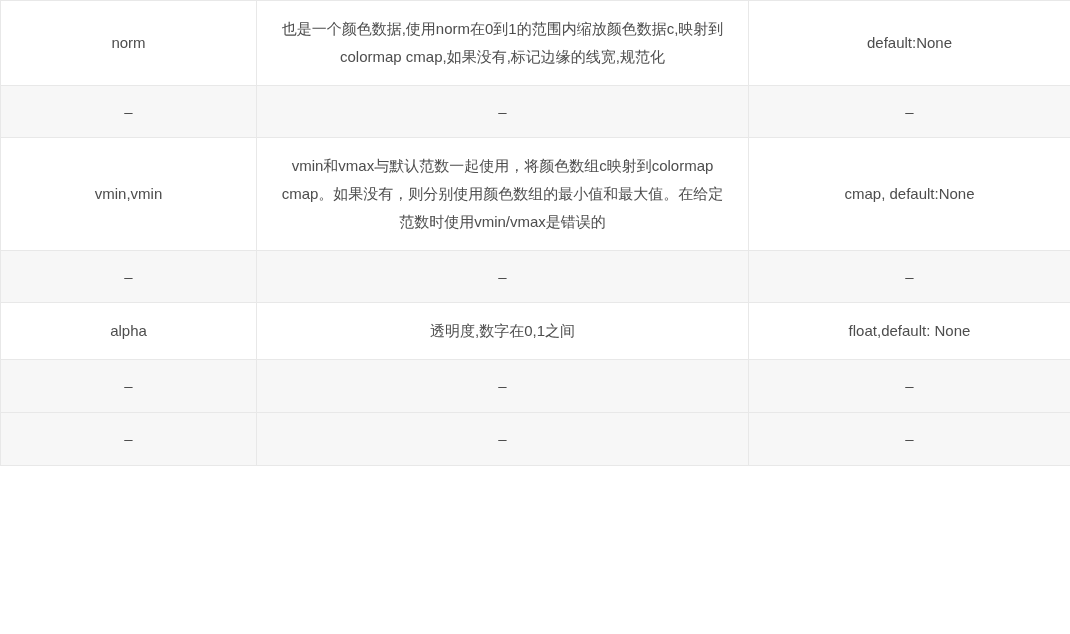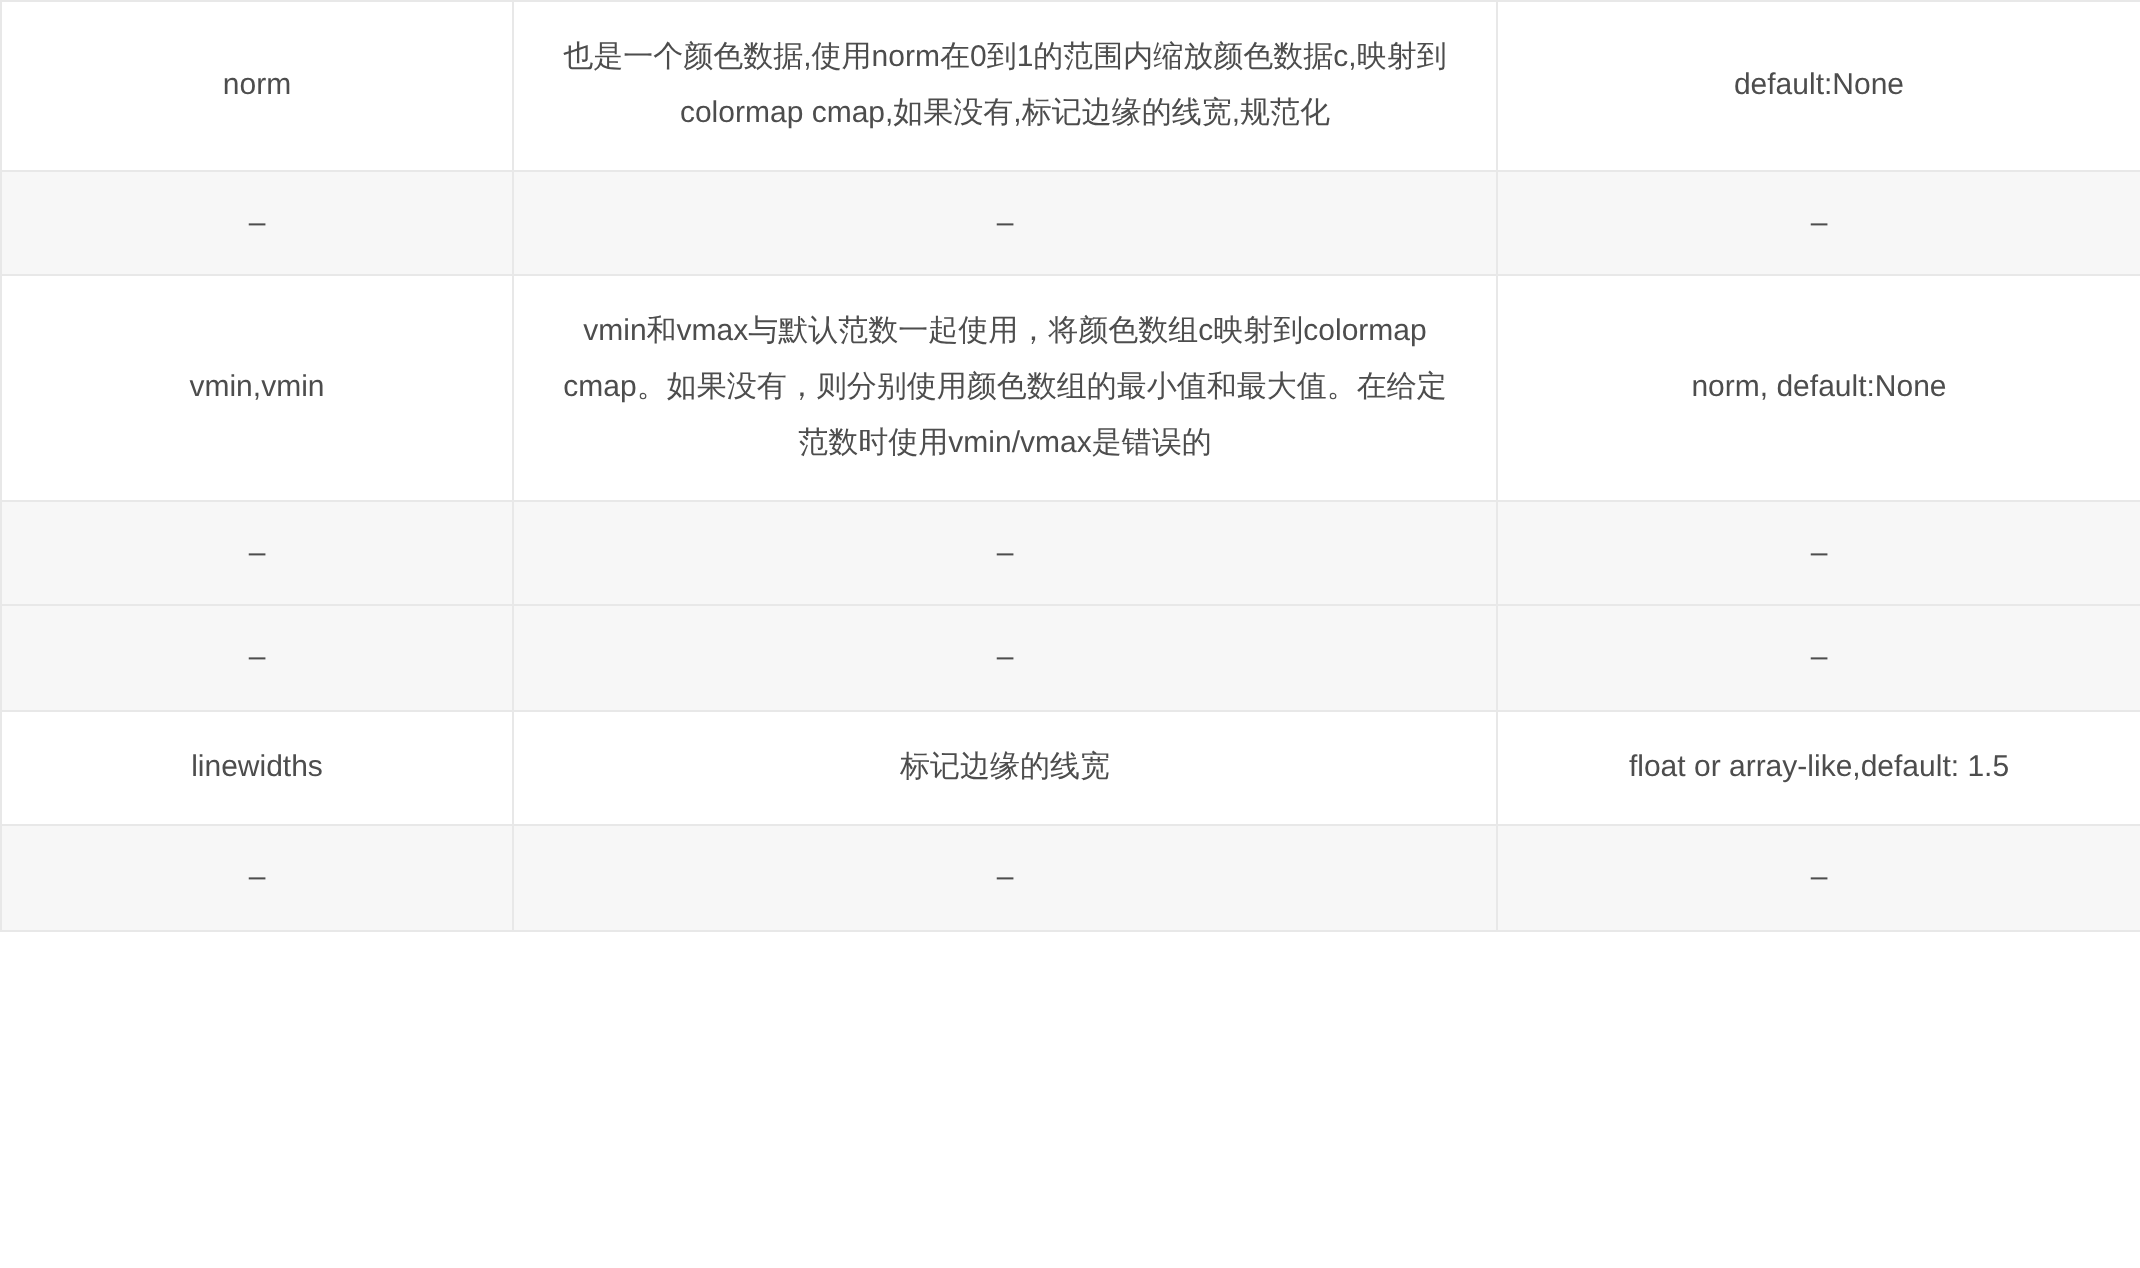"norm, default:None" td { text: norm -> cmap }
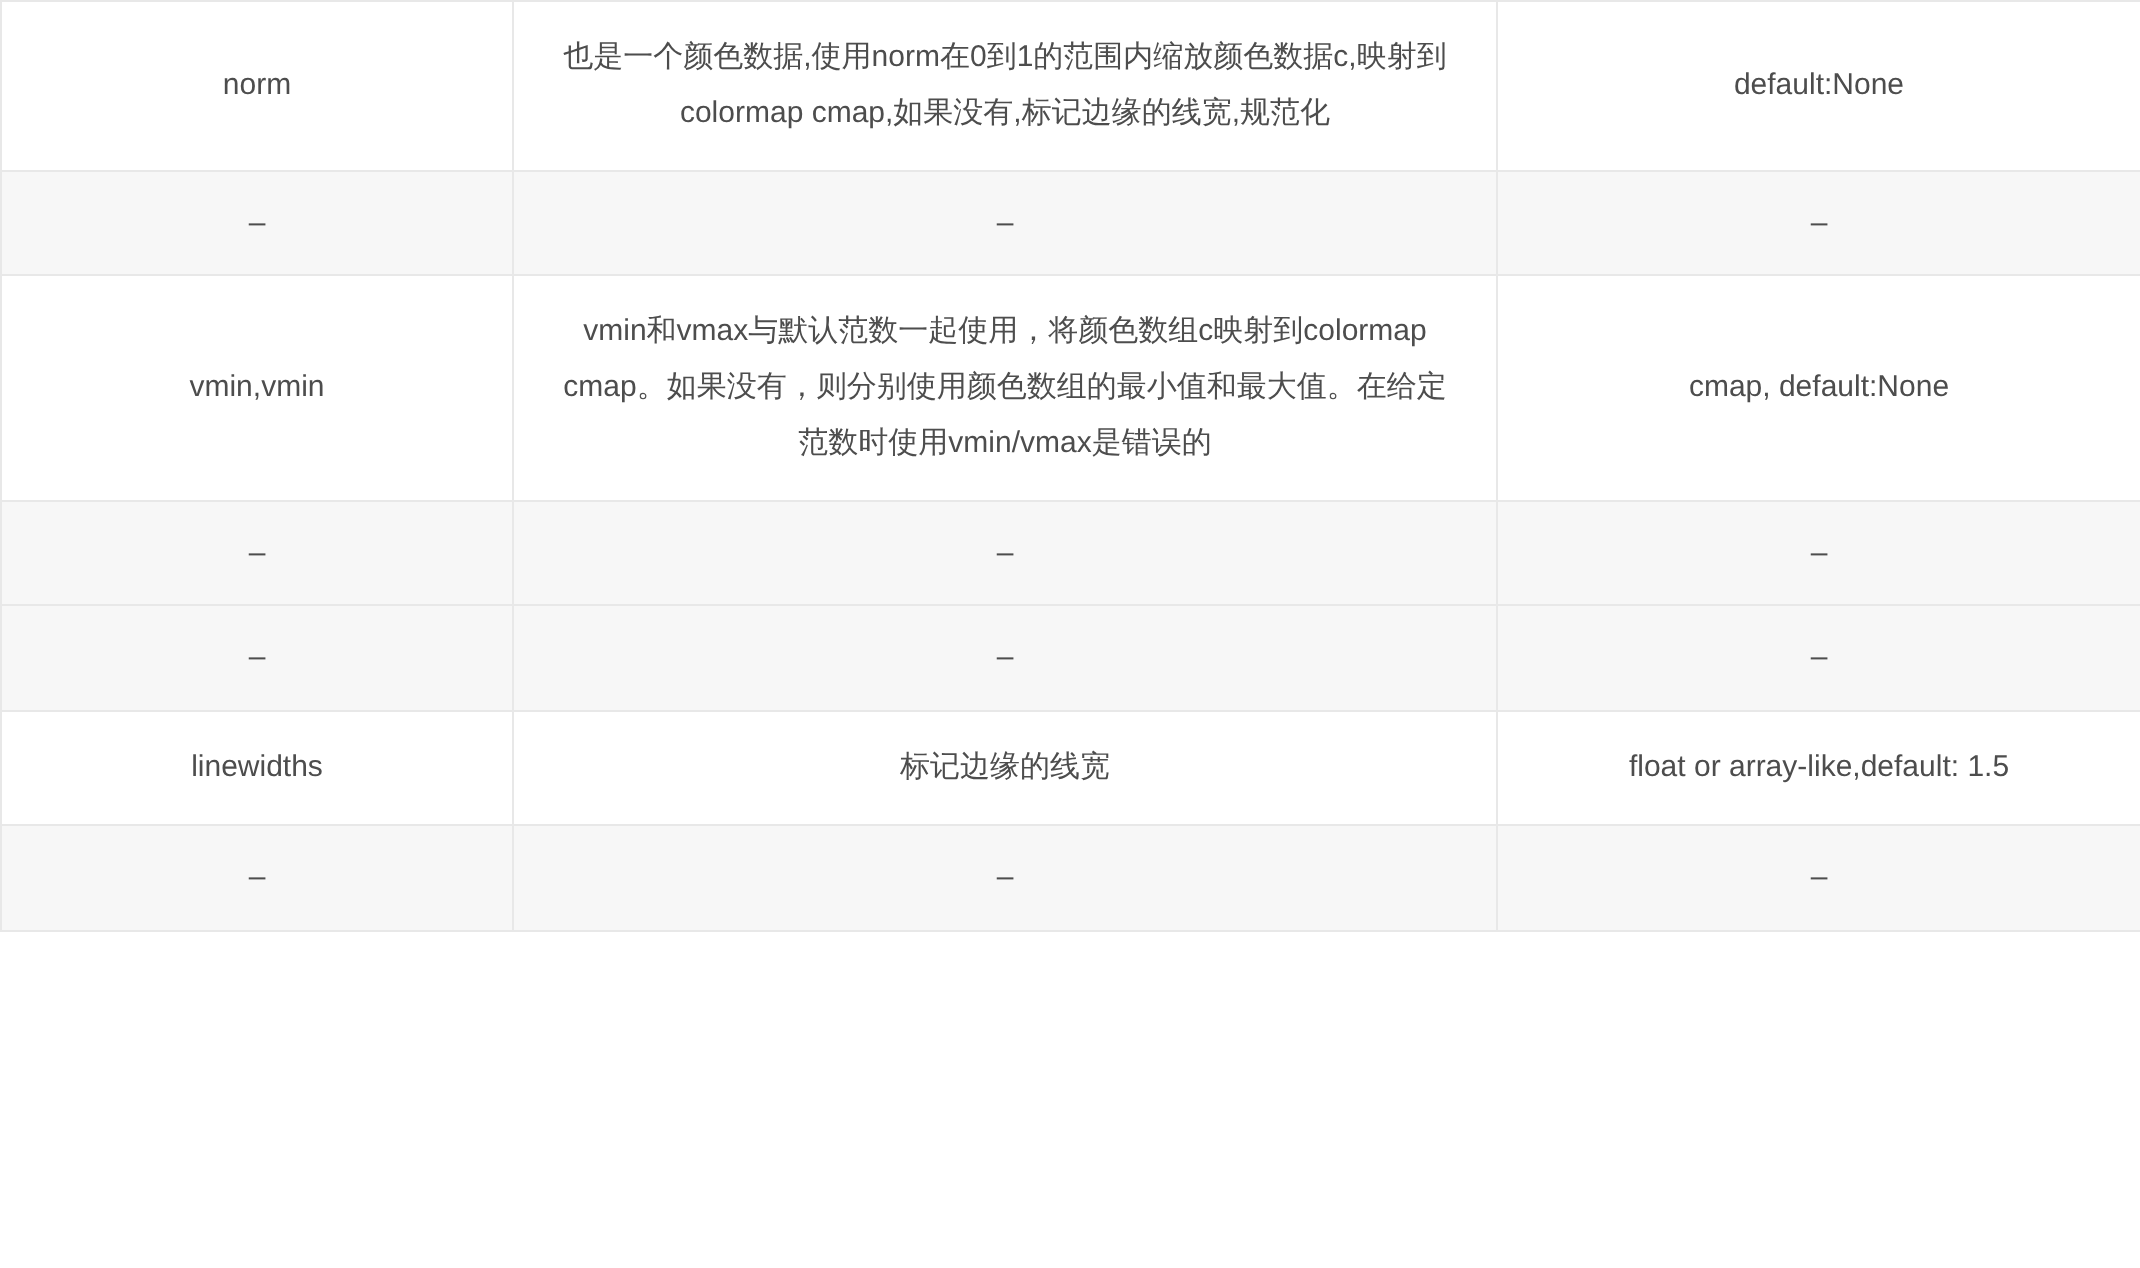"alpha" tr.data { html: none -> <tr> <td>alpha</td> <td>透明度,数字在0,1之间</td> <td>float,default: None</td> </tr> }
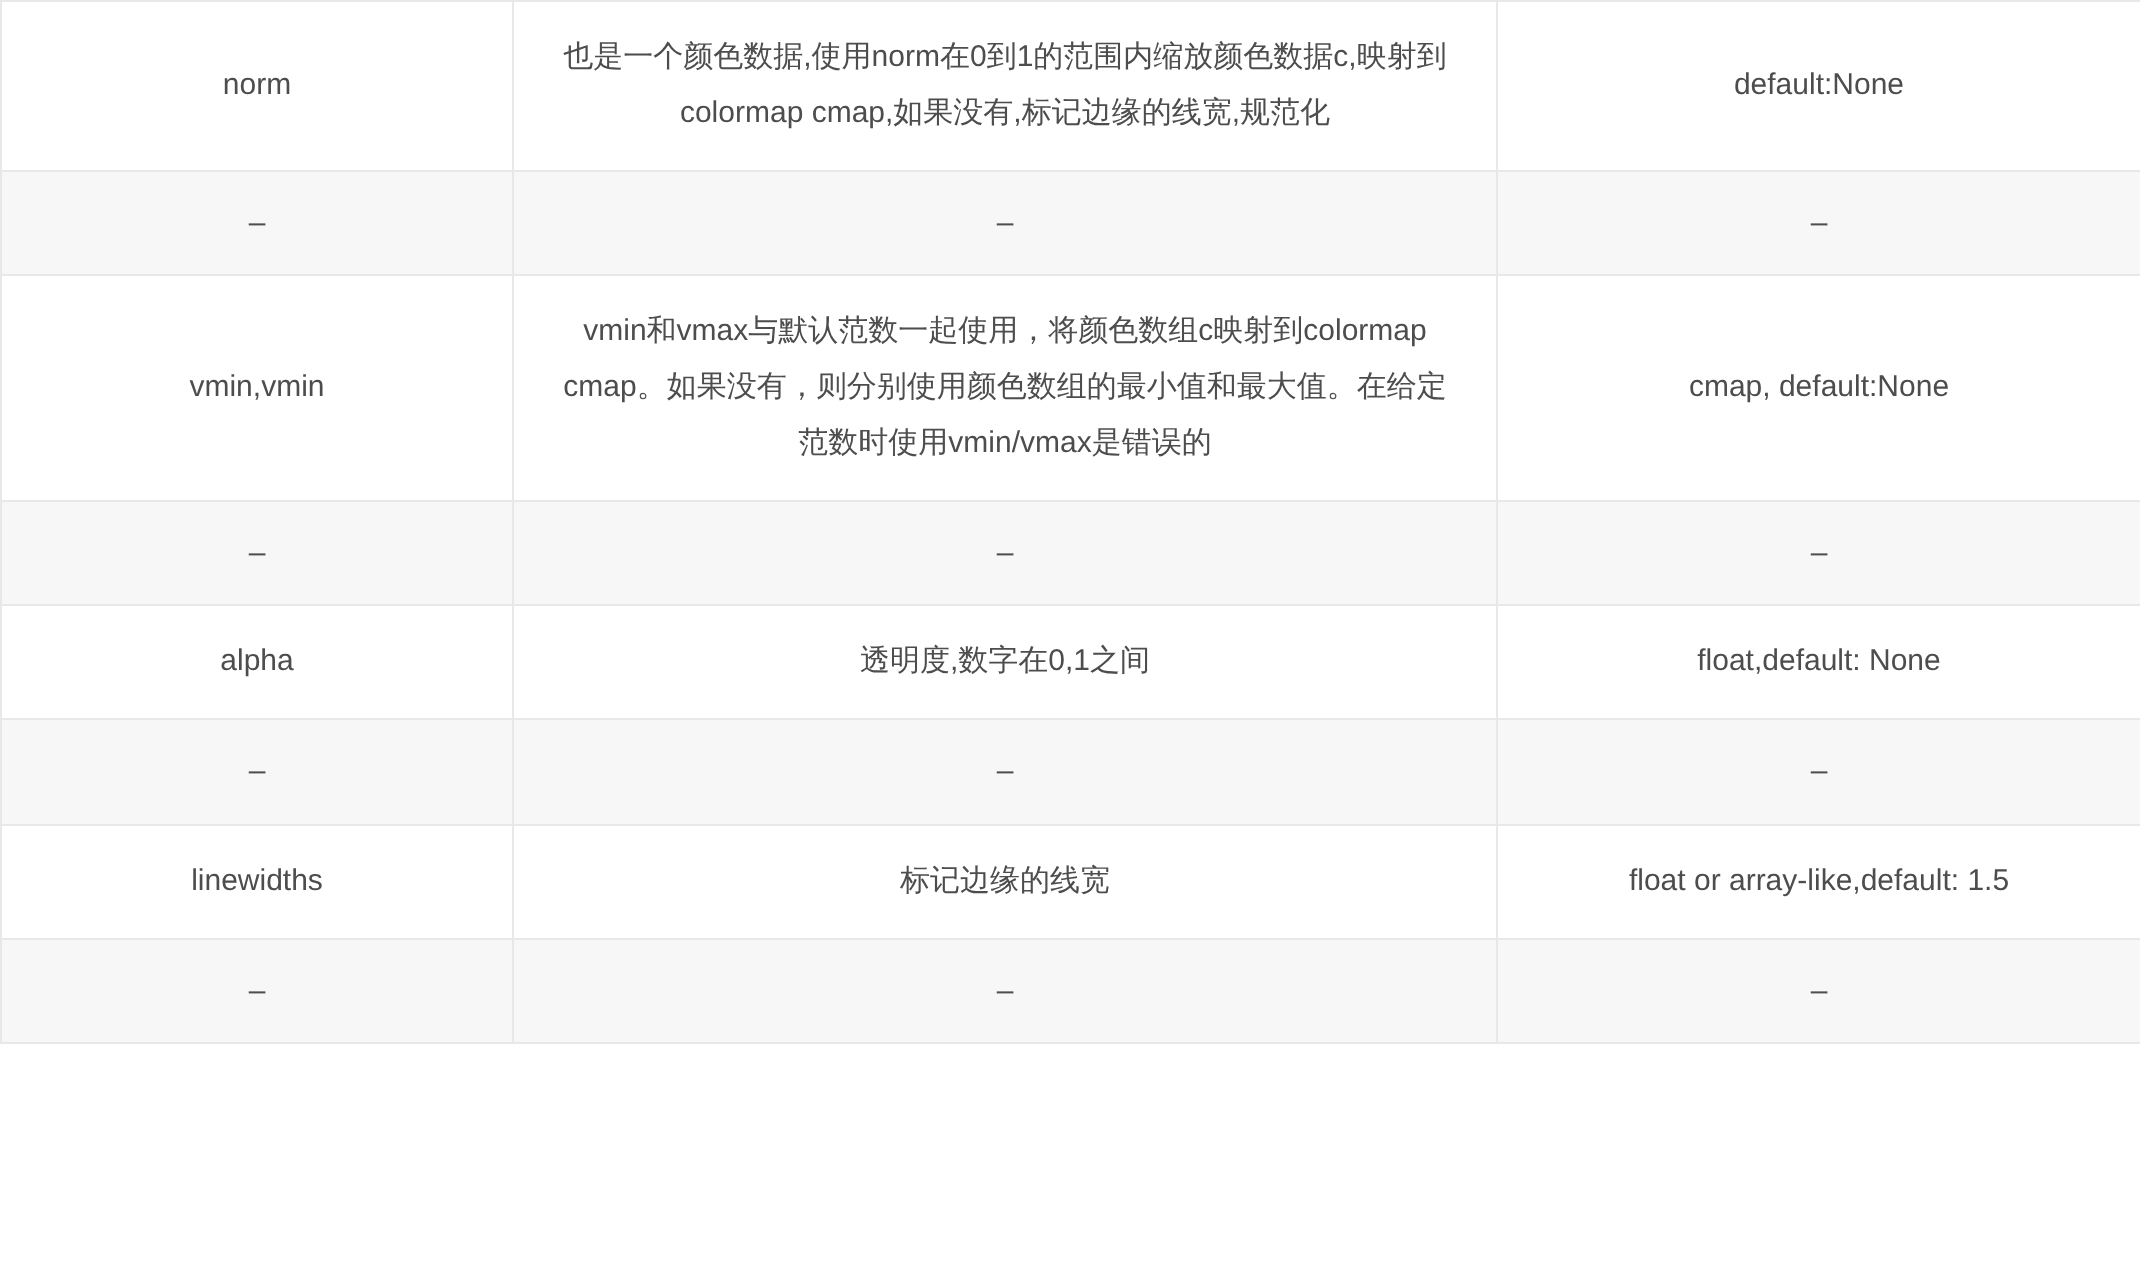"linewidths" tr.data { html: <tr> <td>linewidths</td> <td>标记边缘的线宽</td> <td>float or array-like,default: 1.5</td> </tr> -> none }
